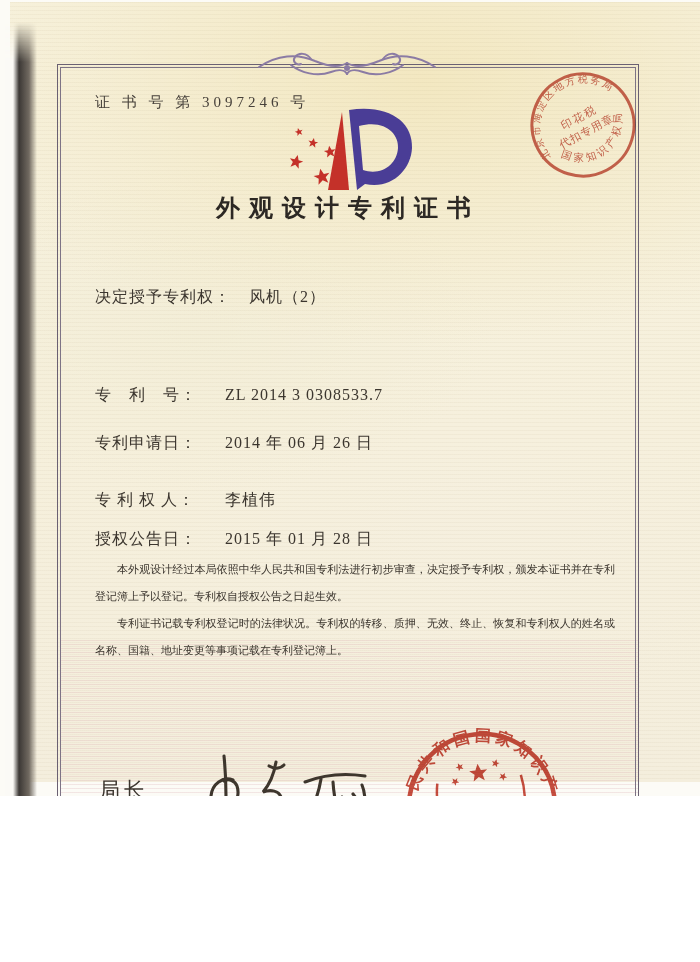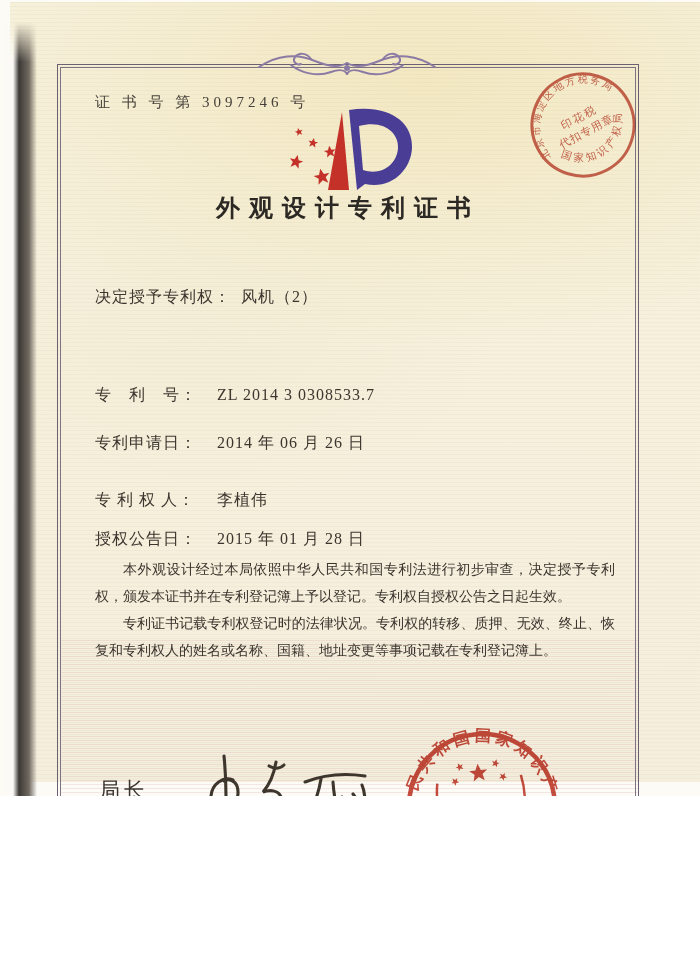"风机（2）" .field .val { margin-left: 10px -> 18px }
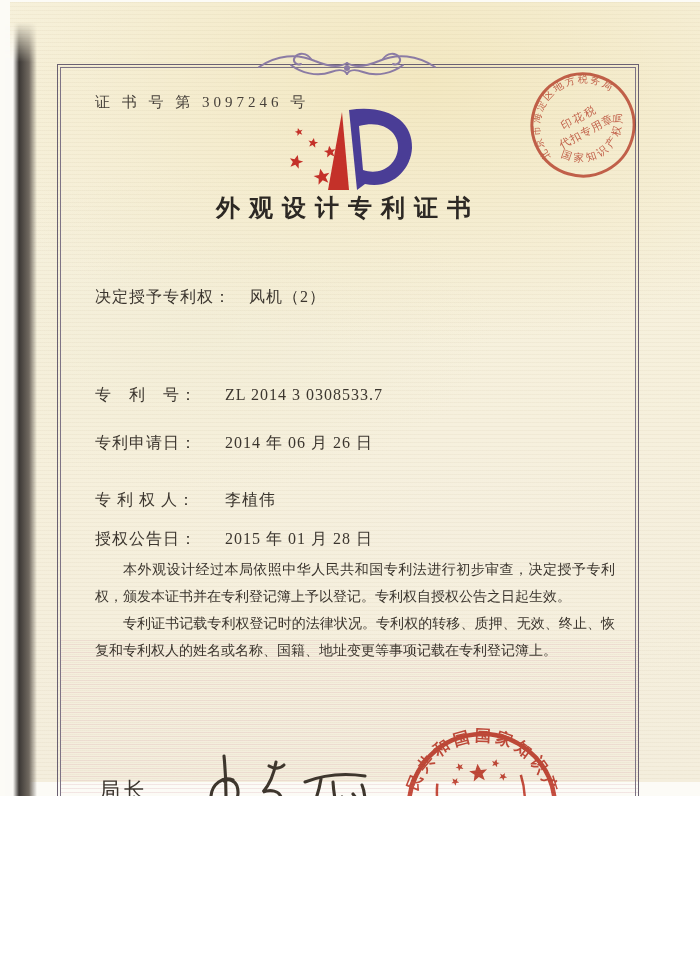"本外观设计经过本局依照中华人民共和国专利法进行初步审查，决定授予专利权，颁发本证" .body-text { font-size: 14px -> 11px }
